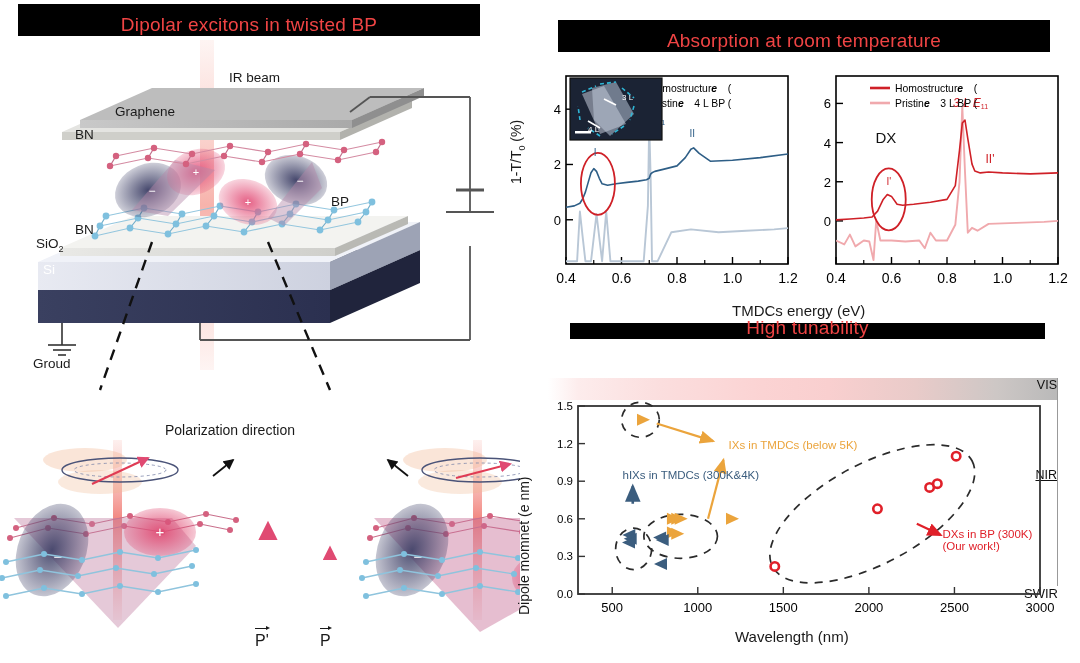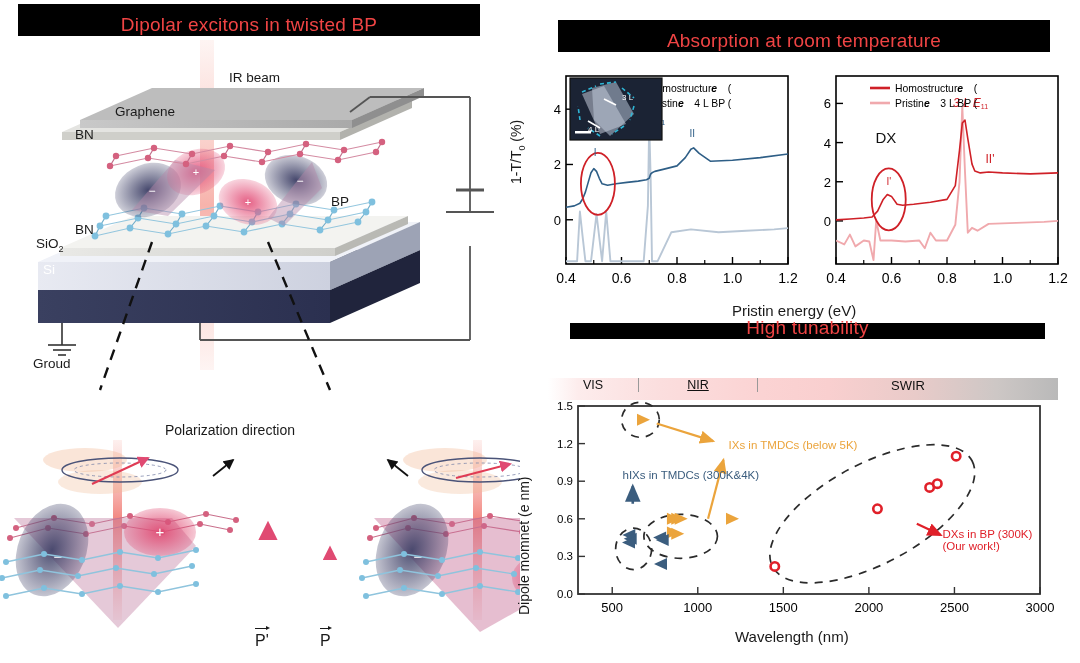"Pristin energy (eV)" div.lbl { text: Pristin -> TMDCs }
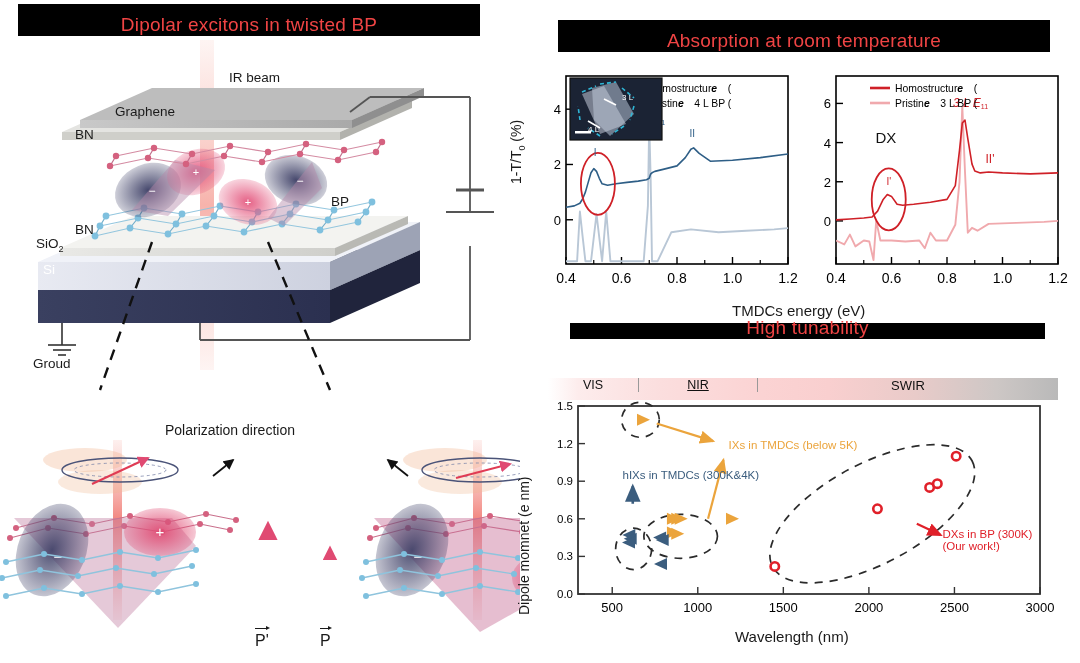"VIS" div { align-items: flex-start -> flex-end; flex-direction: none -> column }
